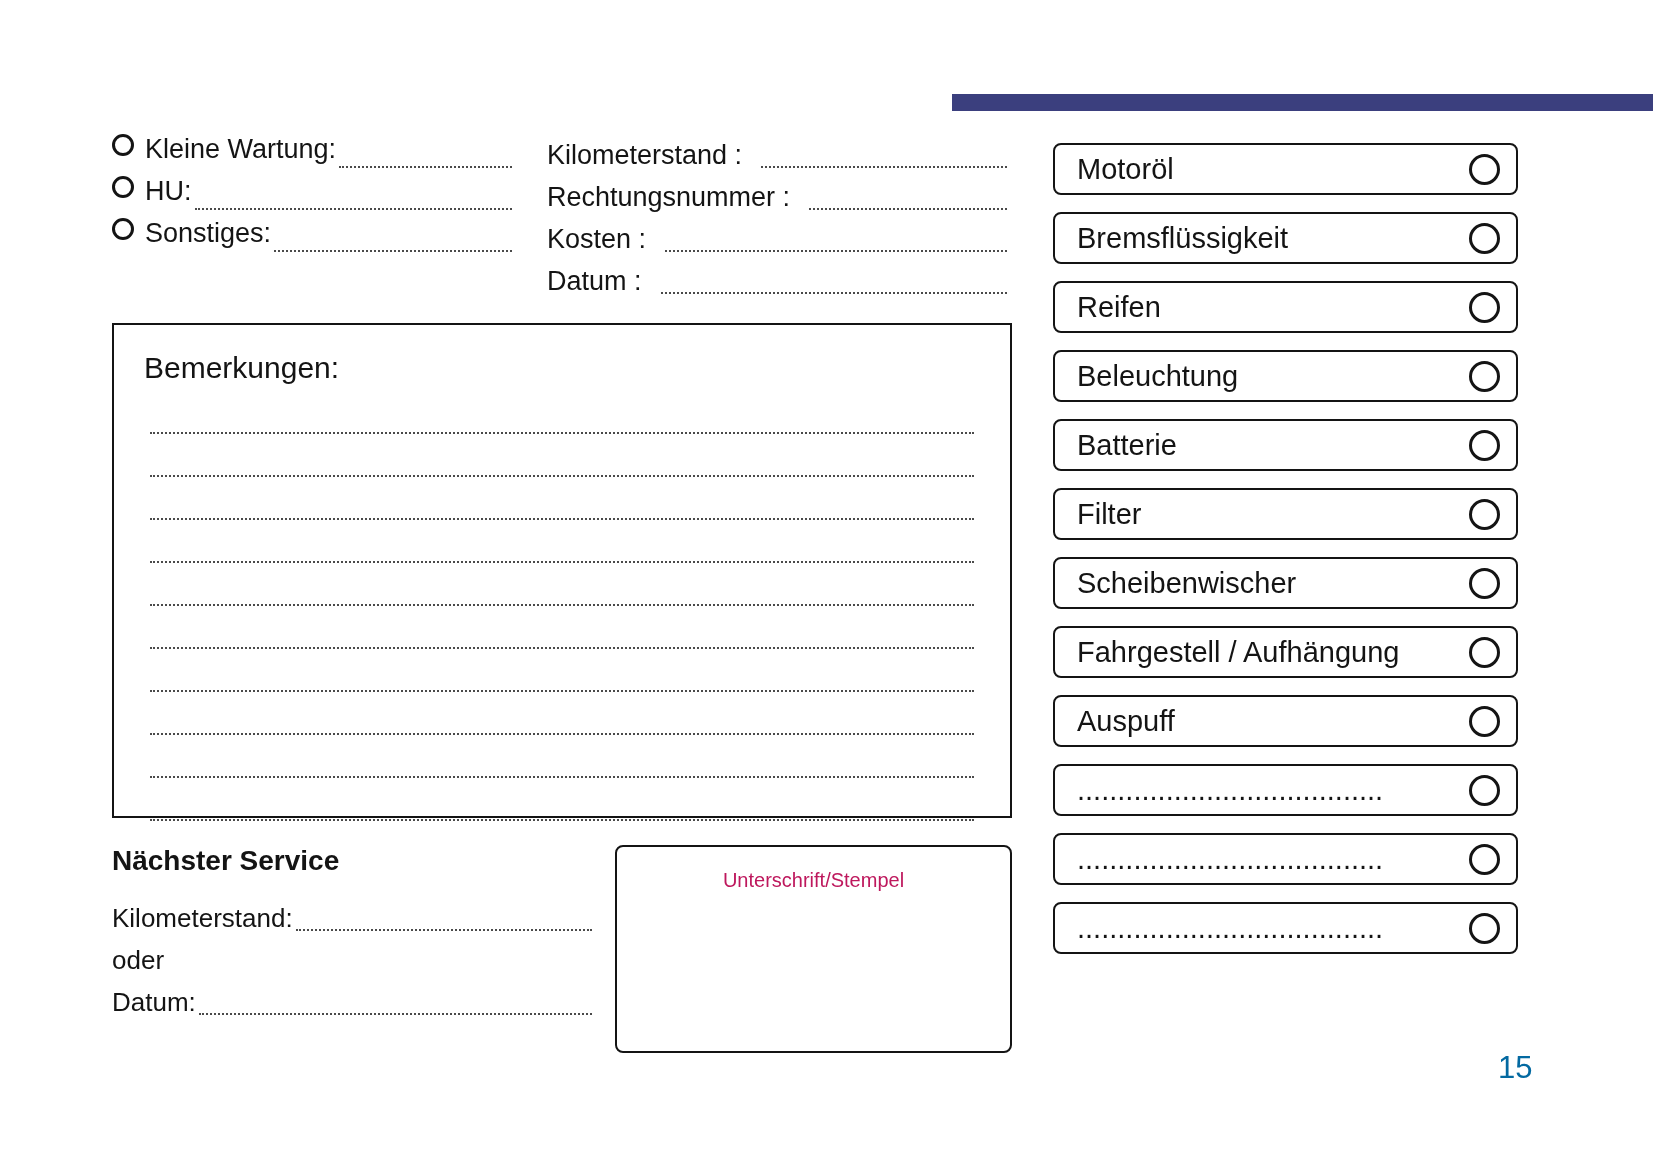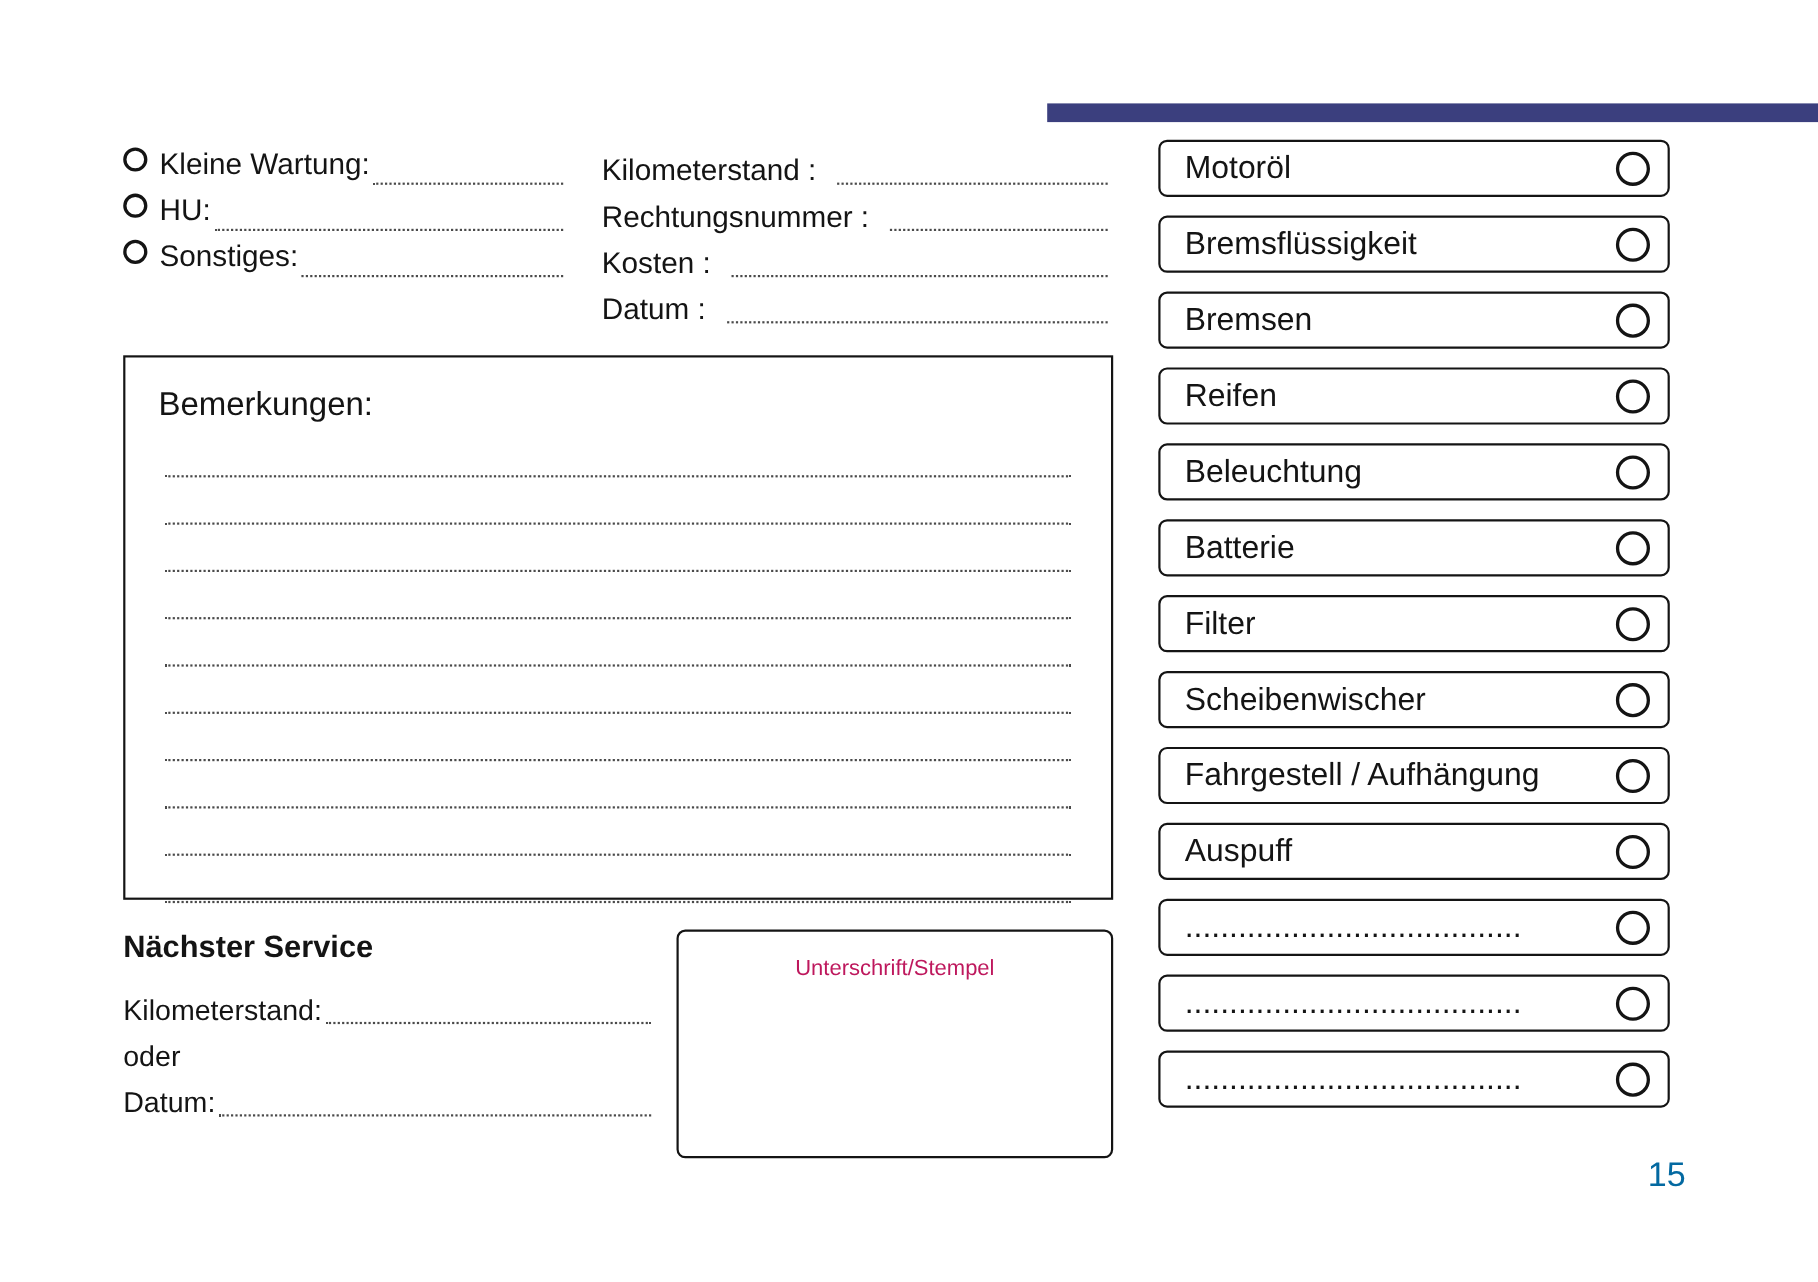"Motoröl" .checklist { top: 127px -> 143px }
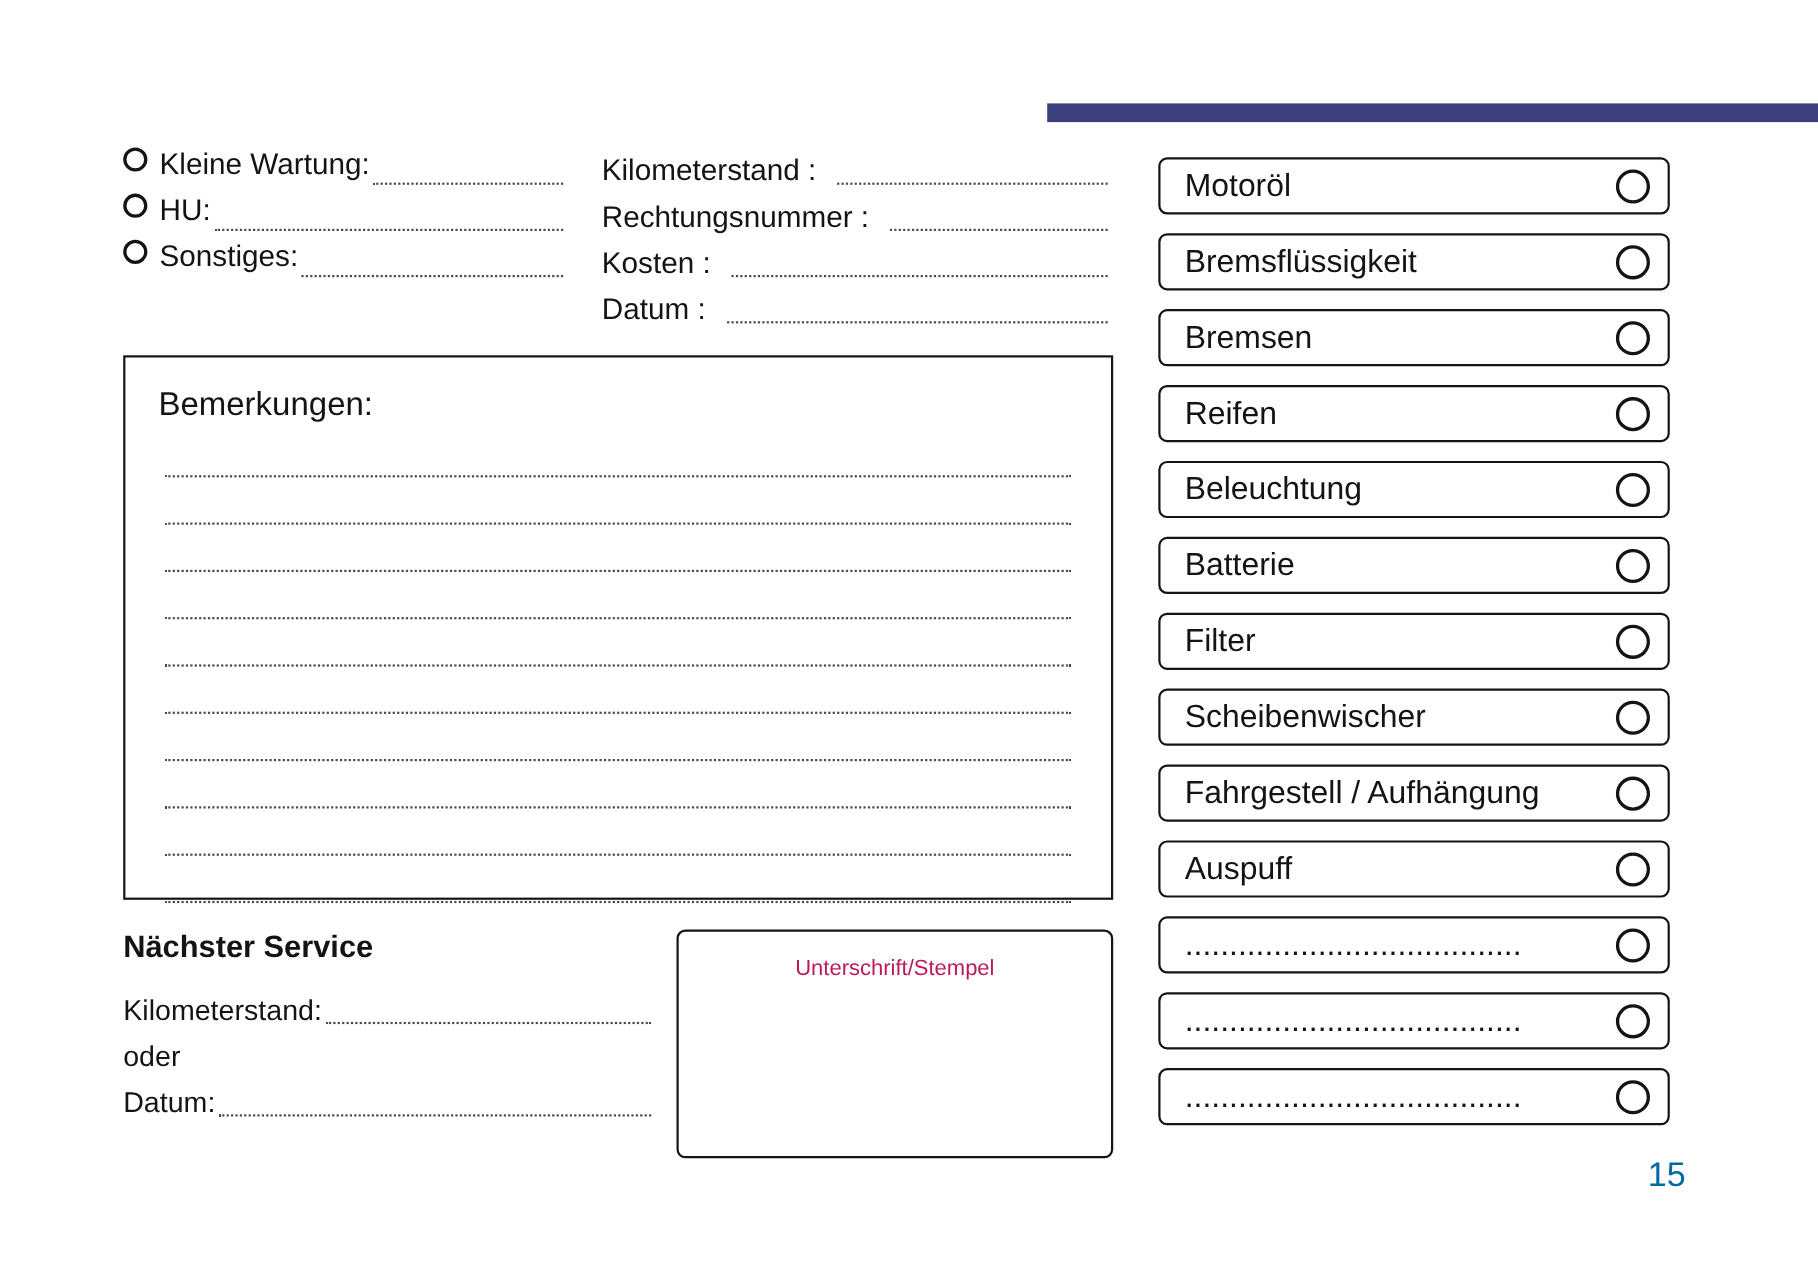"Bremsen" div.check-item { html: <div> <span>Bremsen</span> <span></span> </div> -> none }
